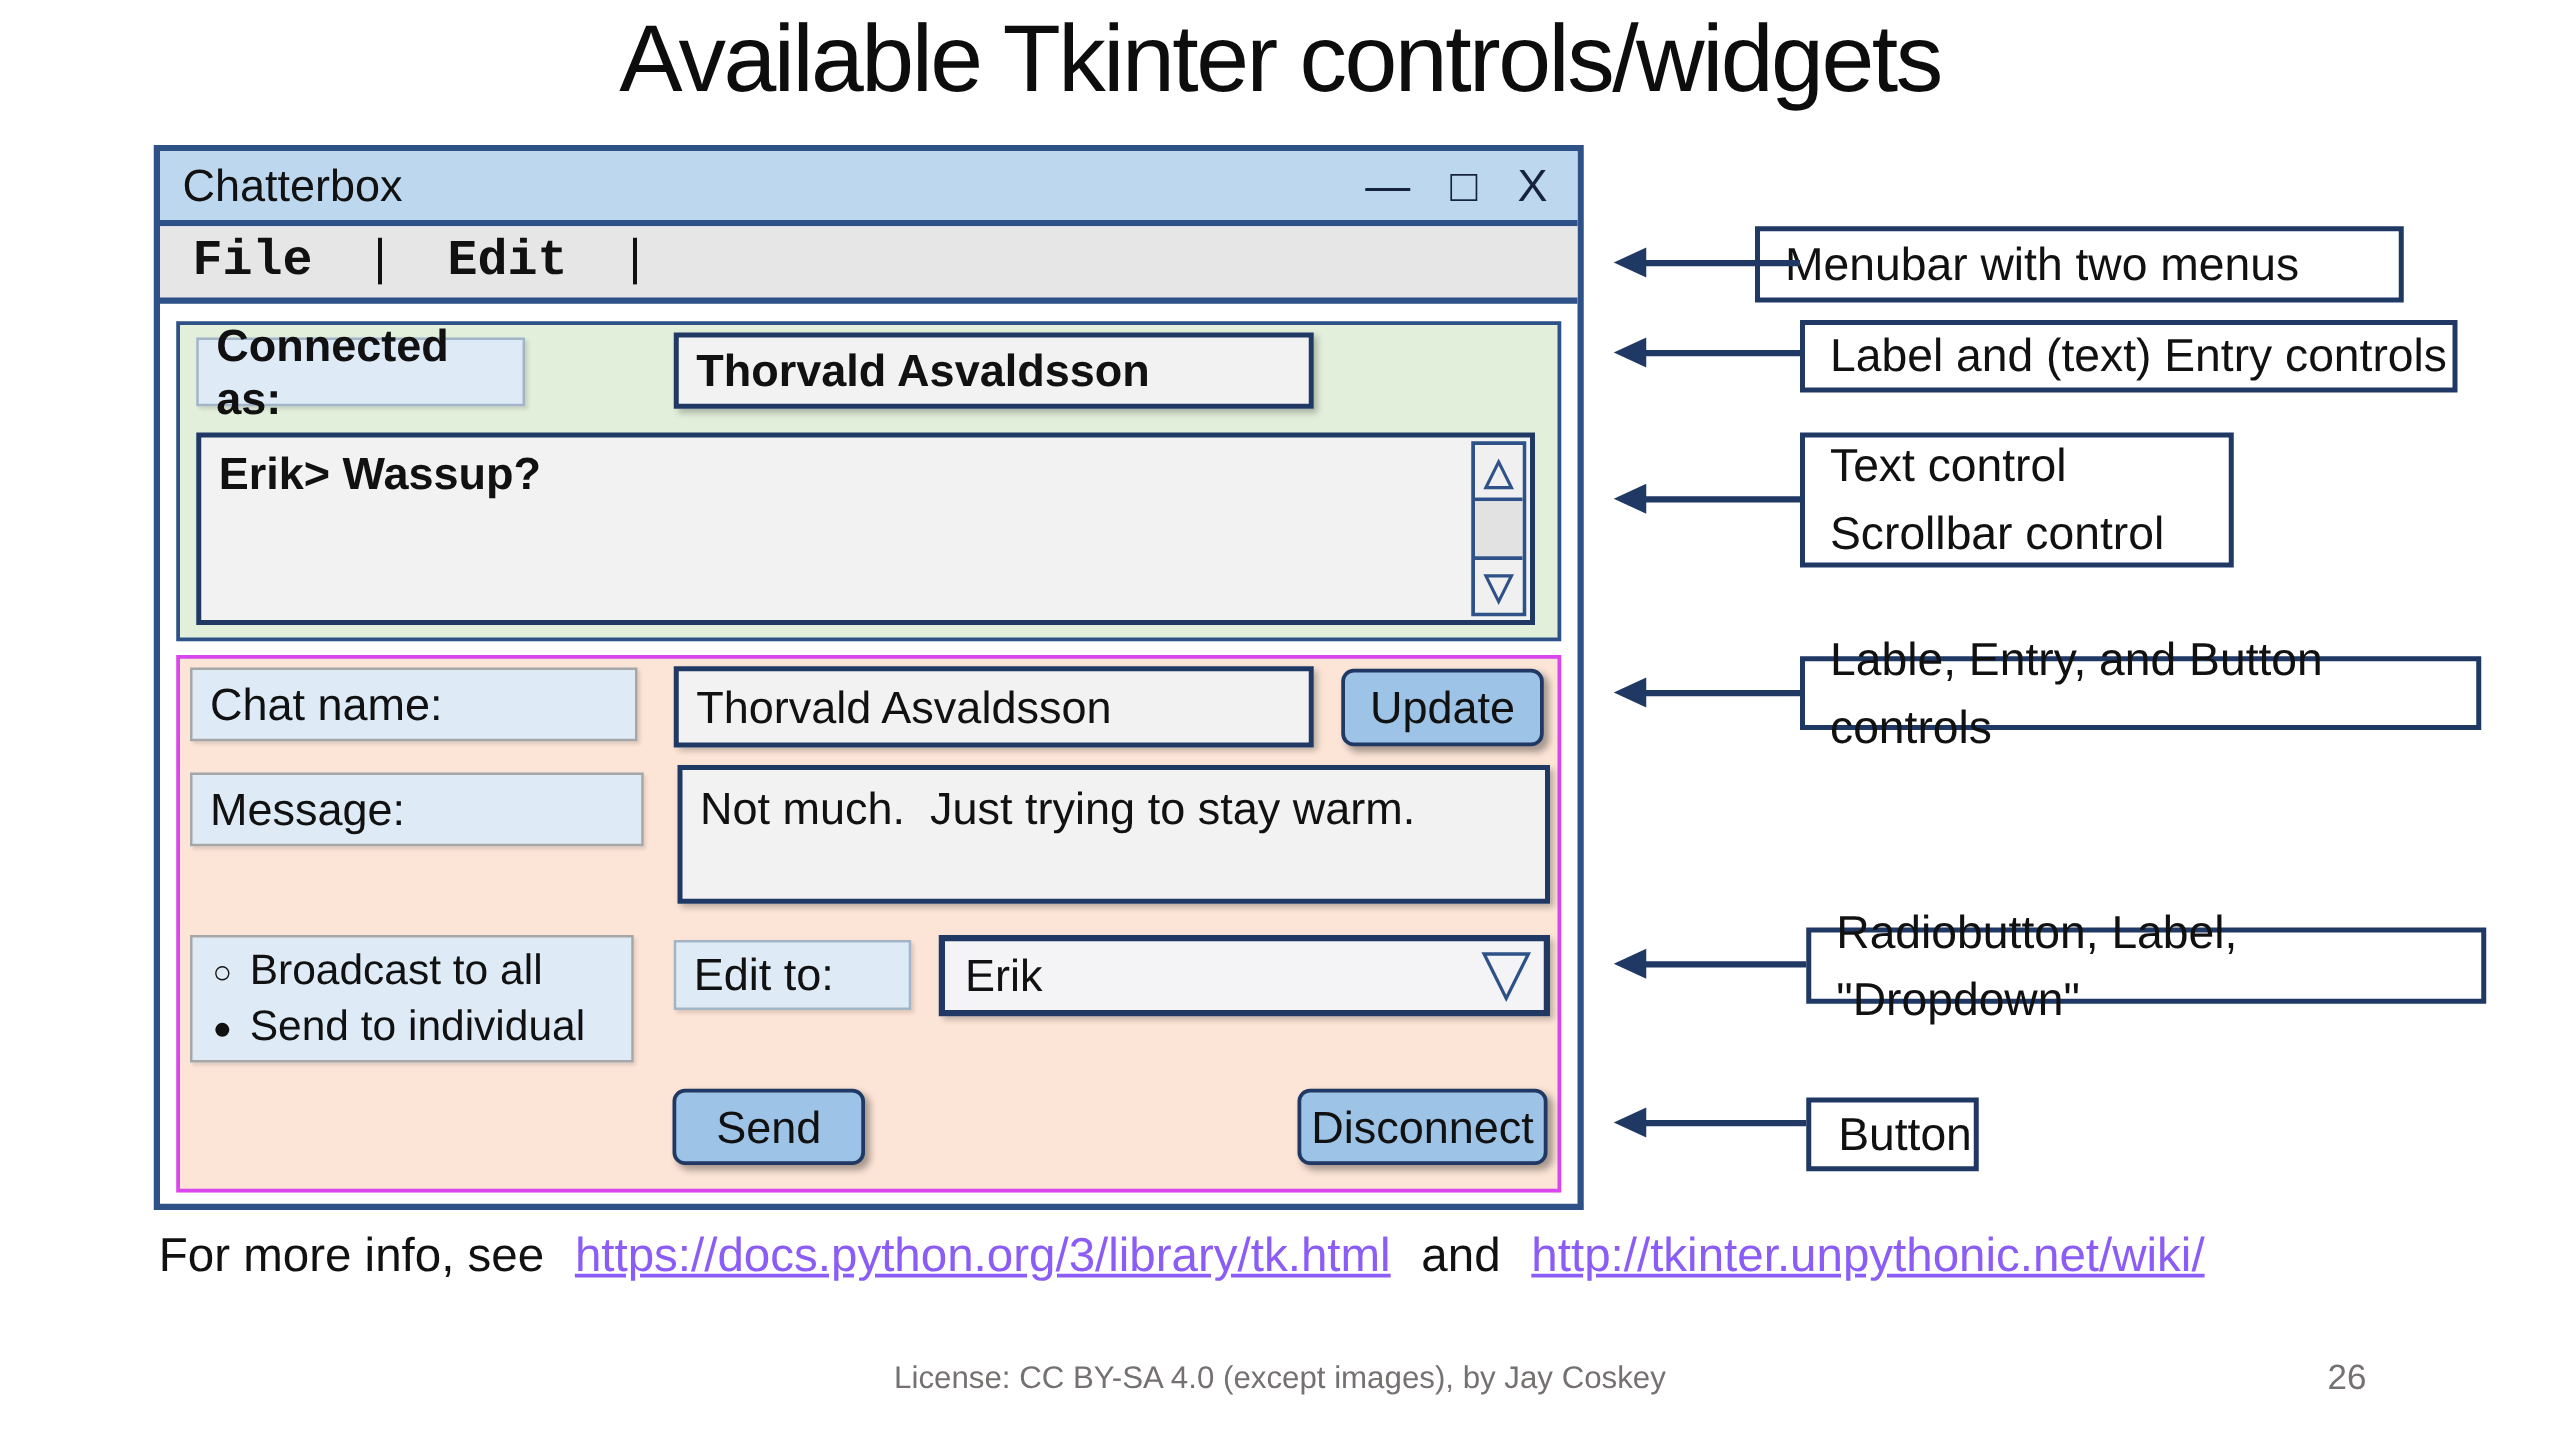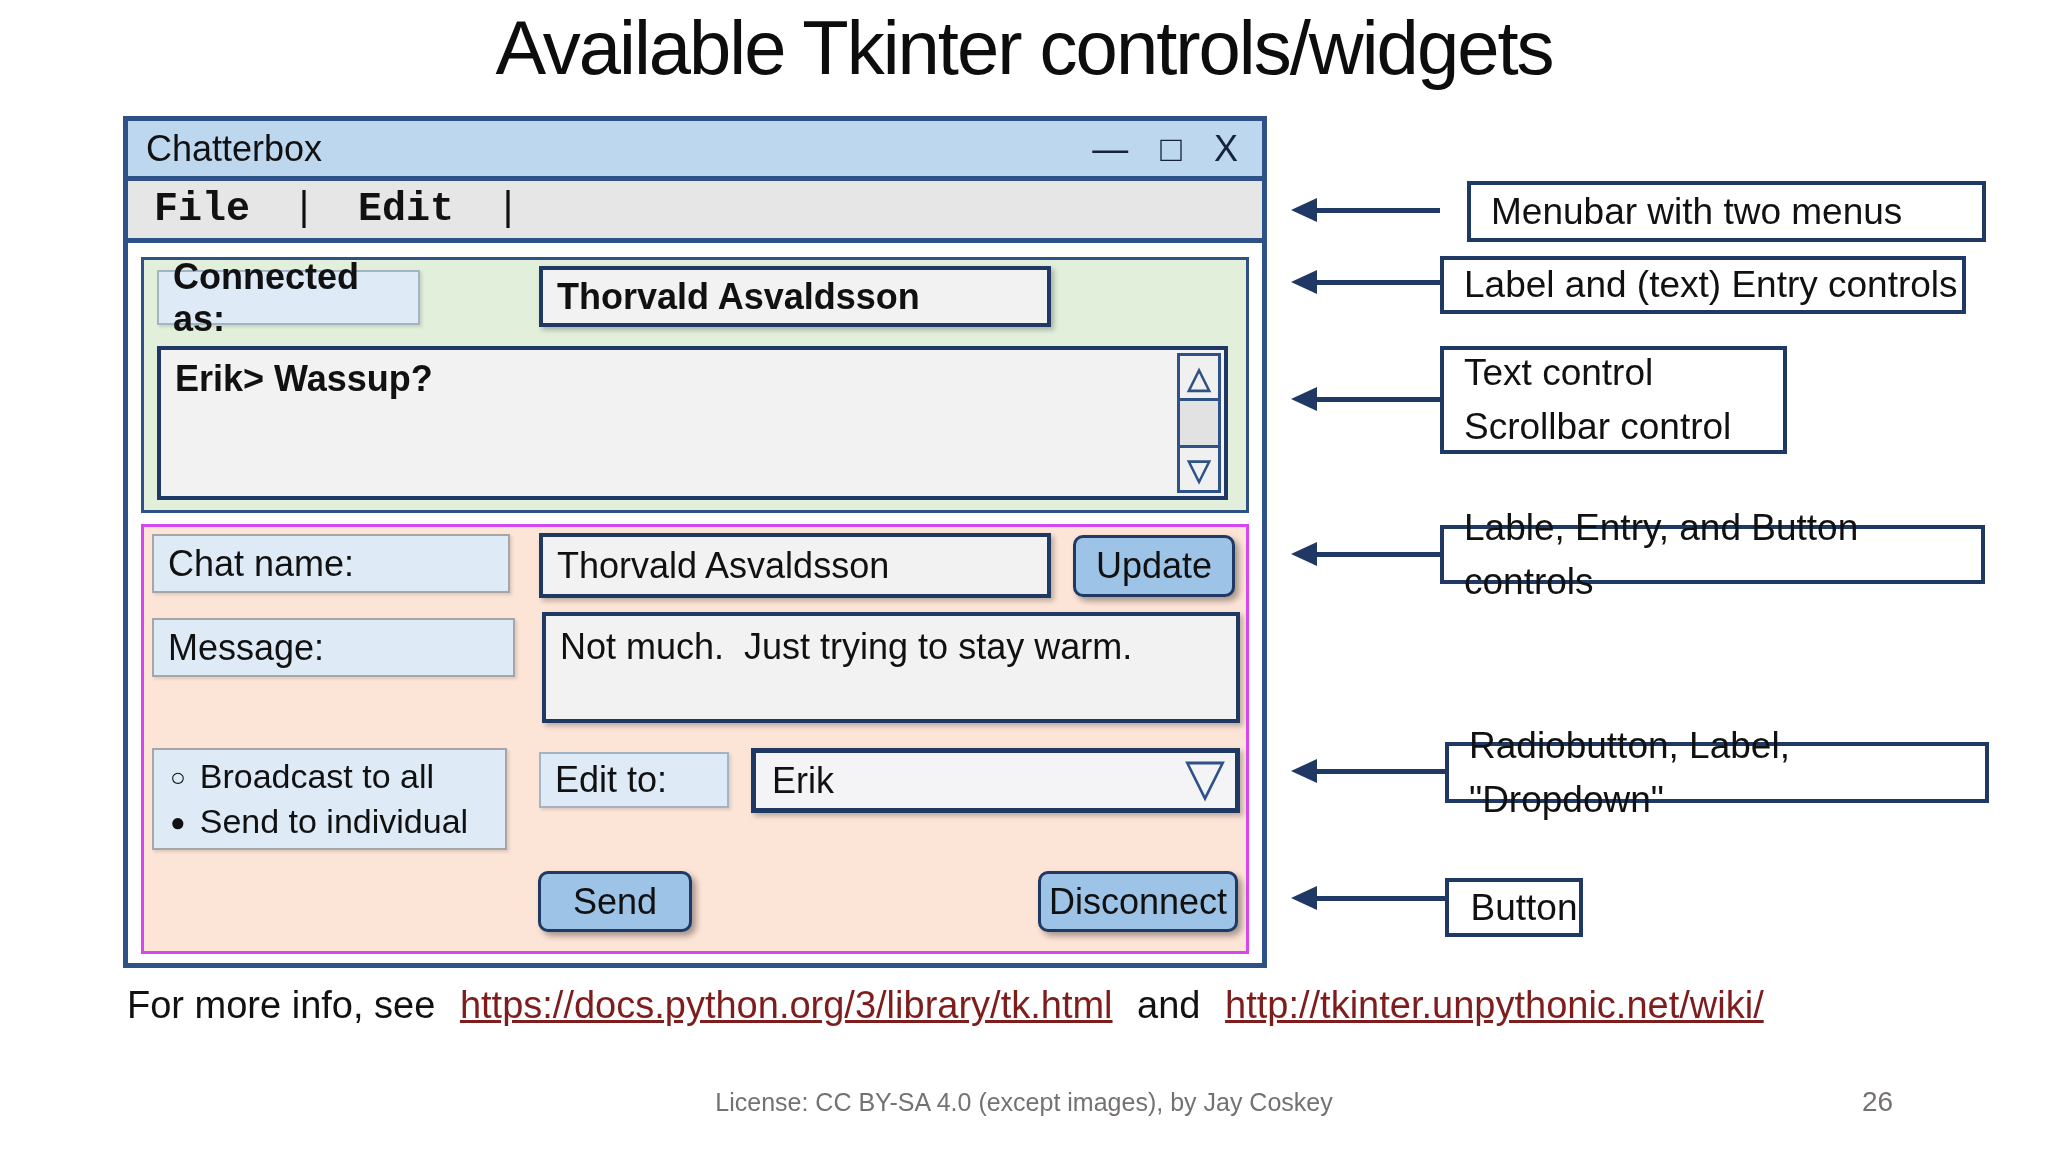"Menubar with two menus" div.note { left: 1467px -> 1404px }
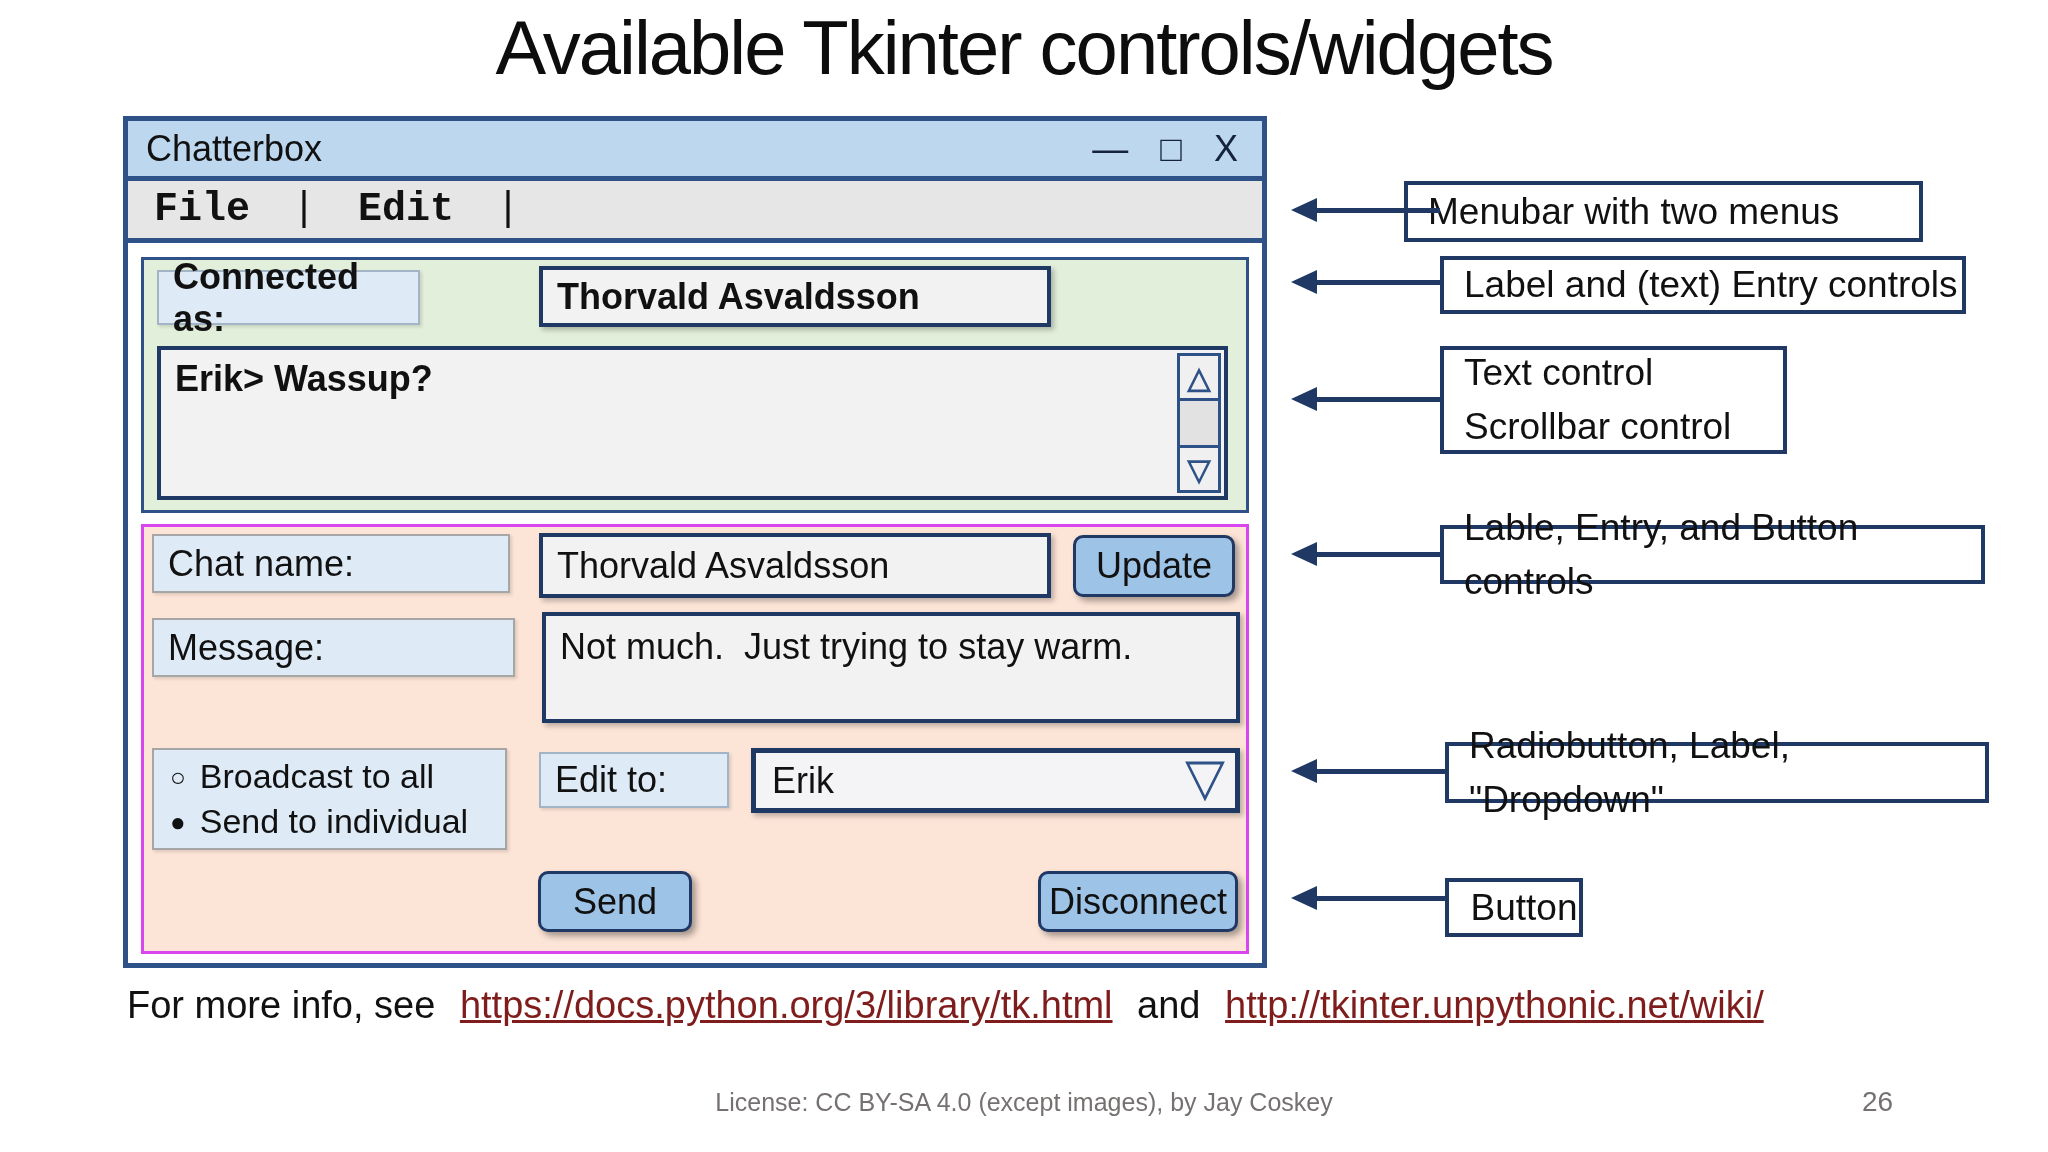"https://docs.python.org/3/library/tk.htm" .info-line a { color: #7f1d1d -> #8b5cf6 }
